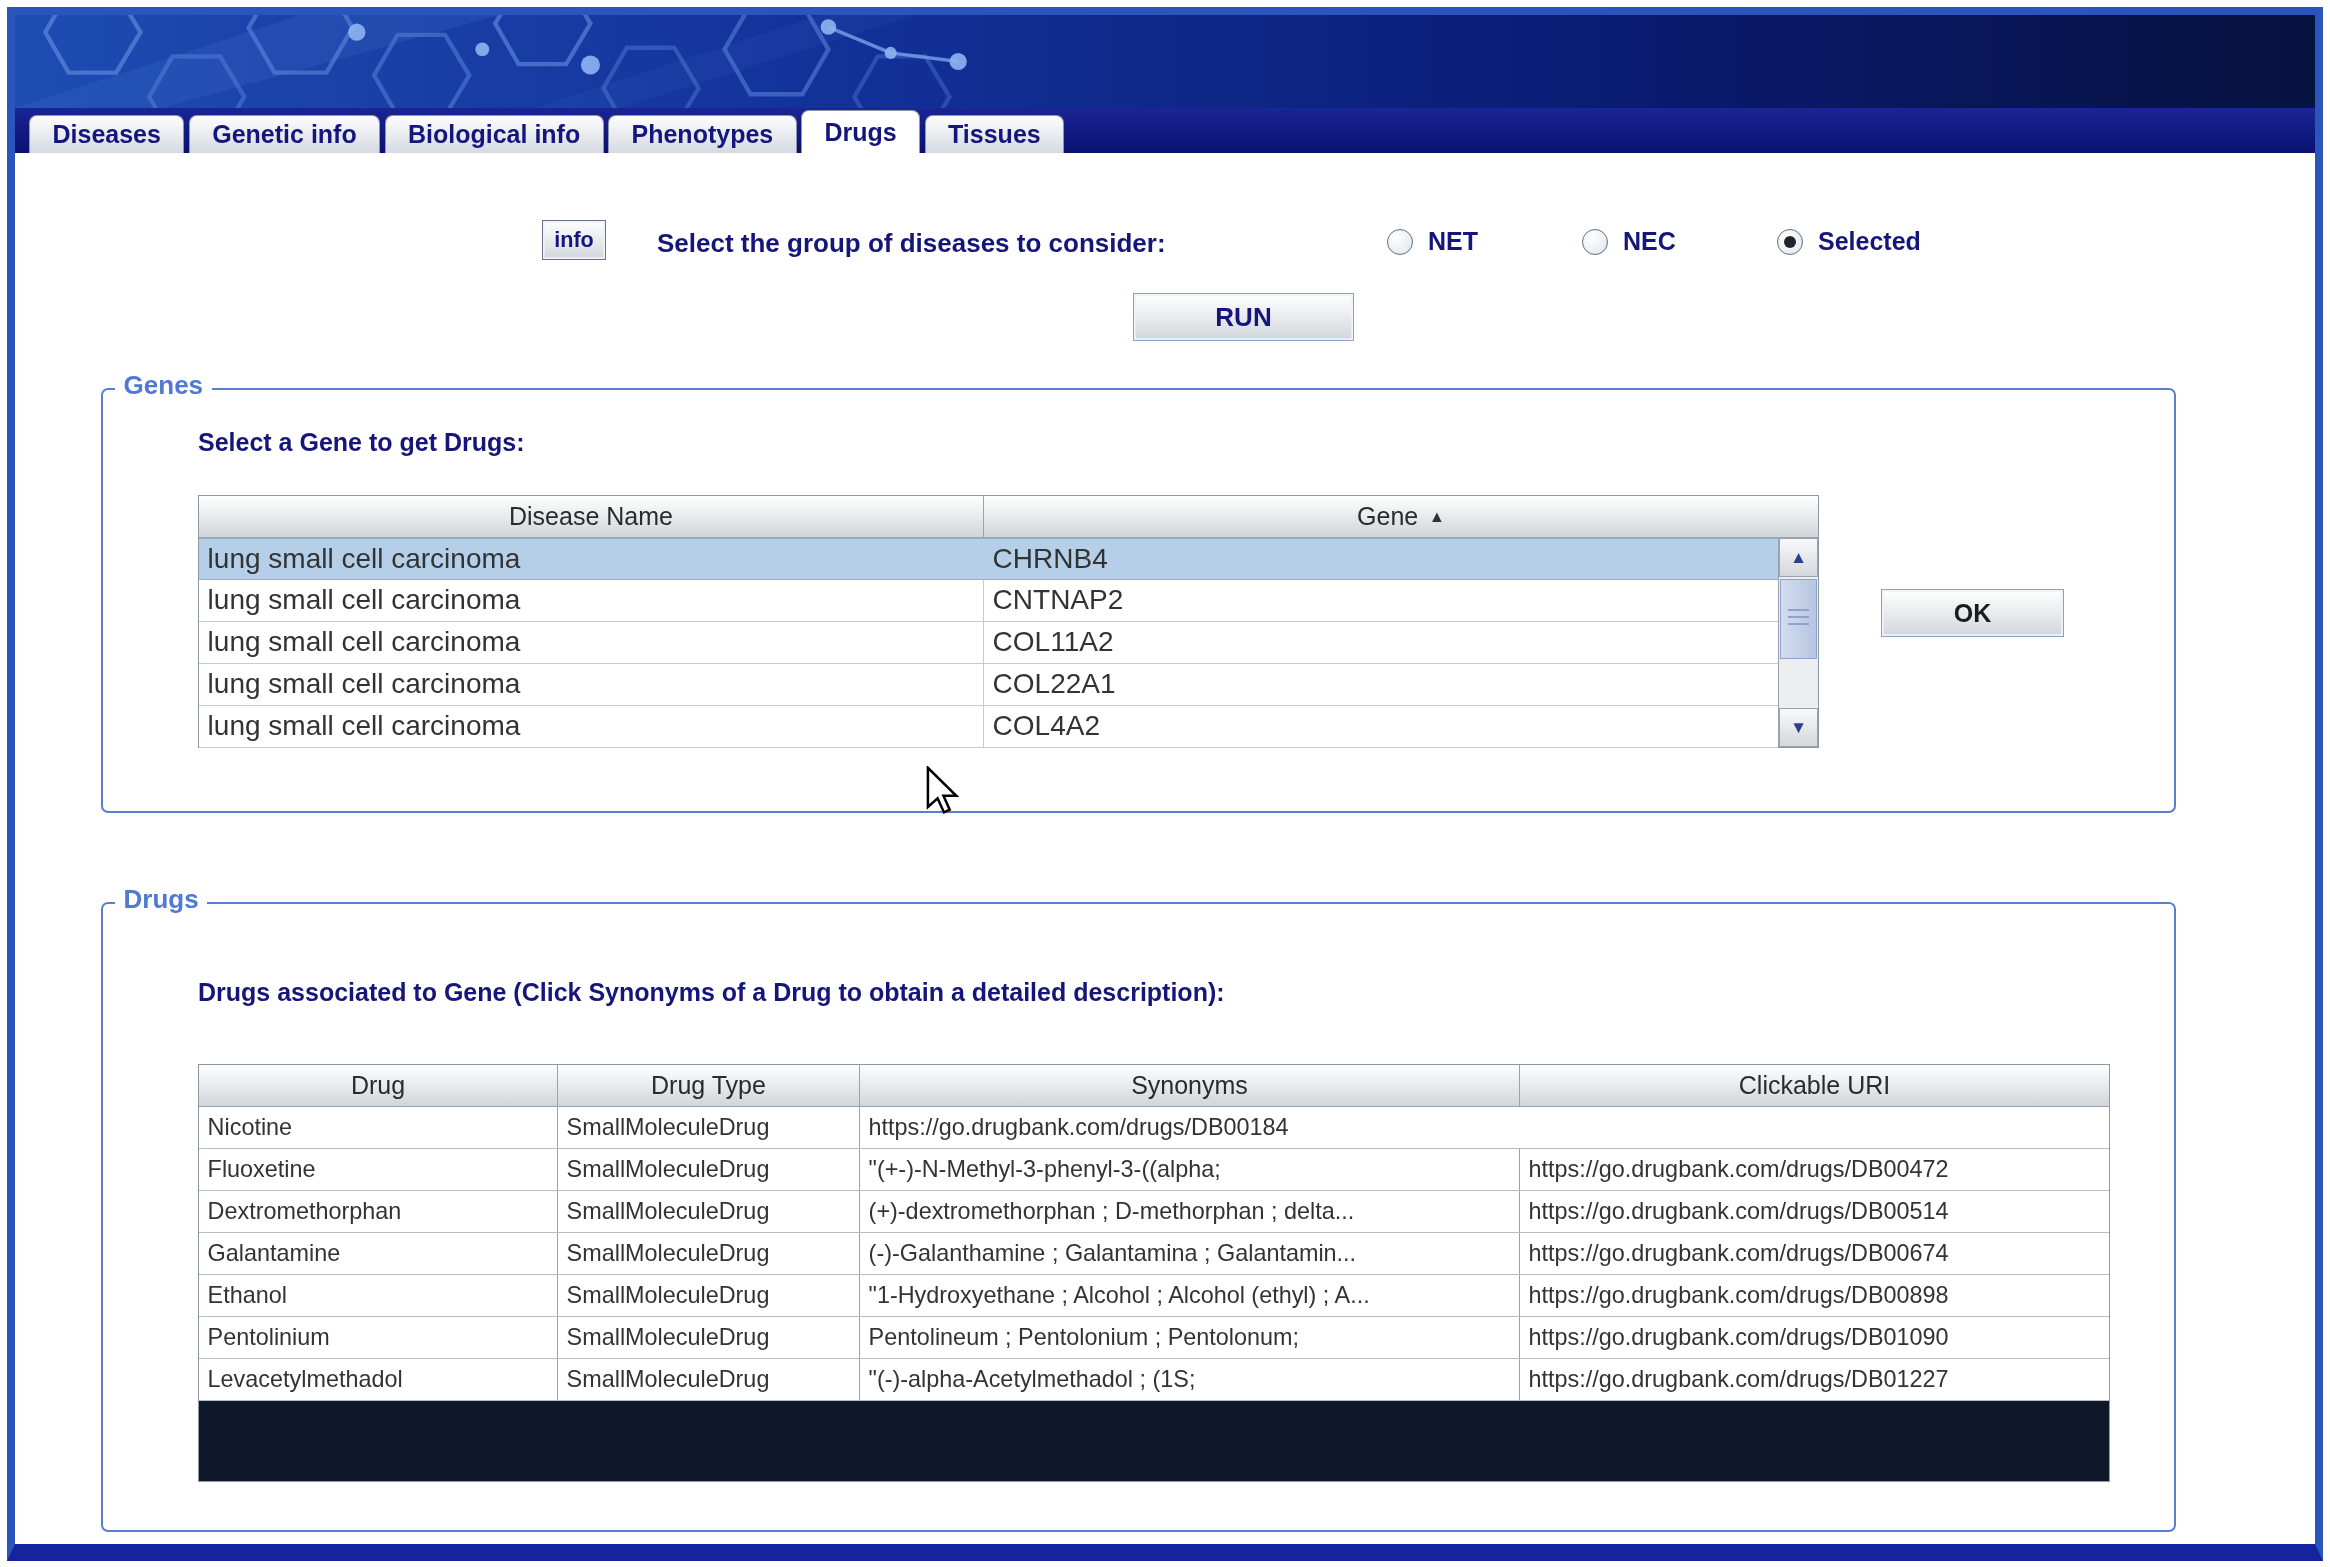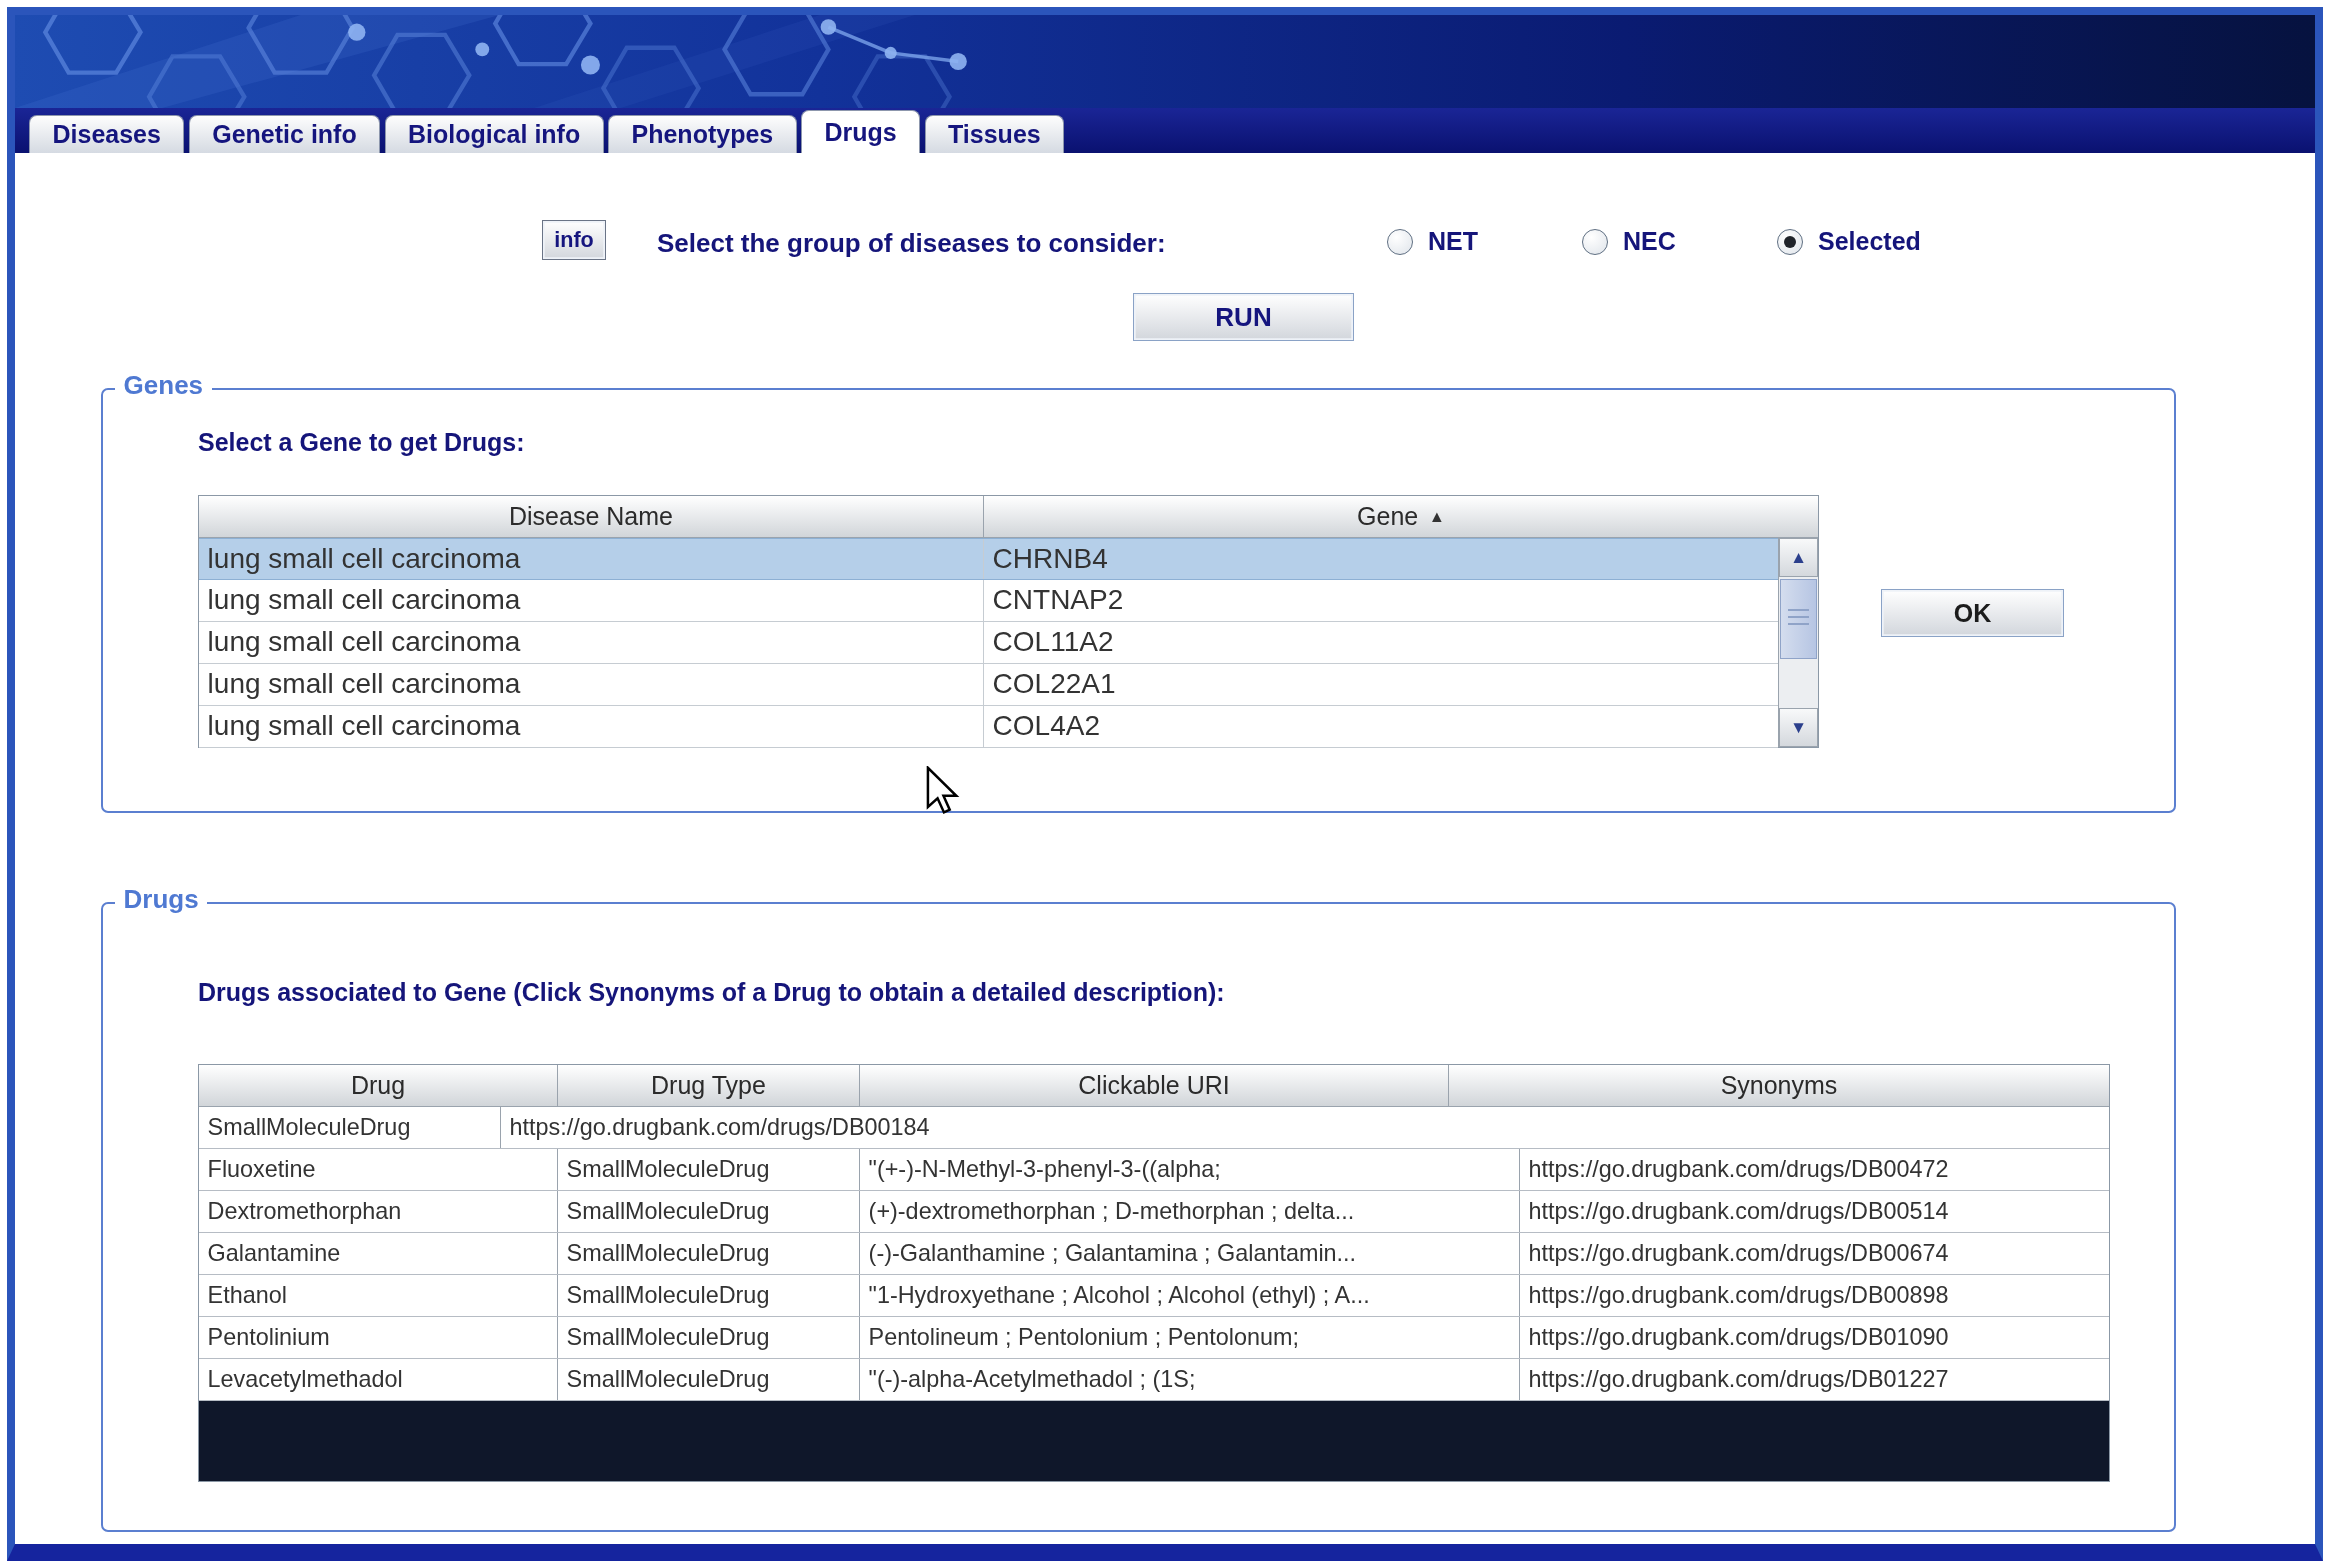"Clickable URI" div.th { order: before "Synonyms" -> after "Synonyms" }
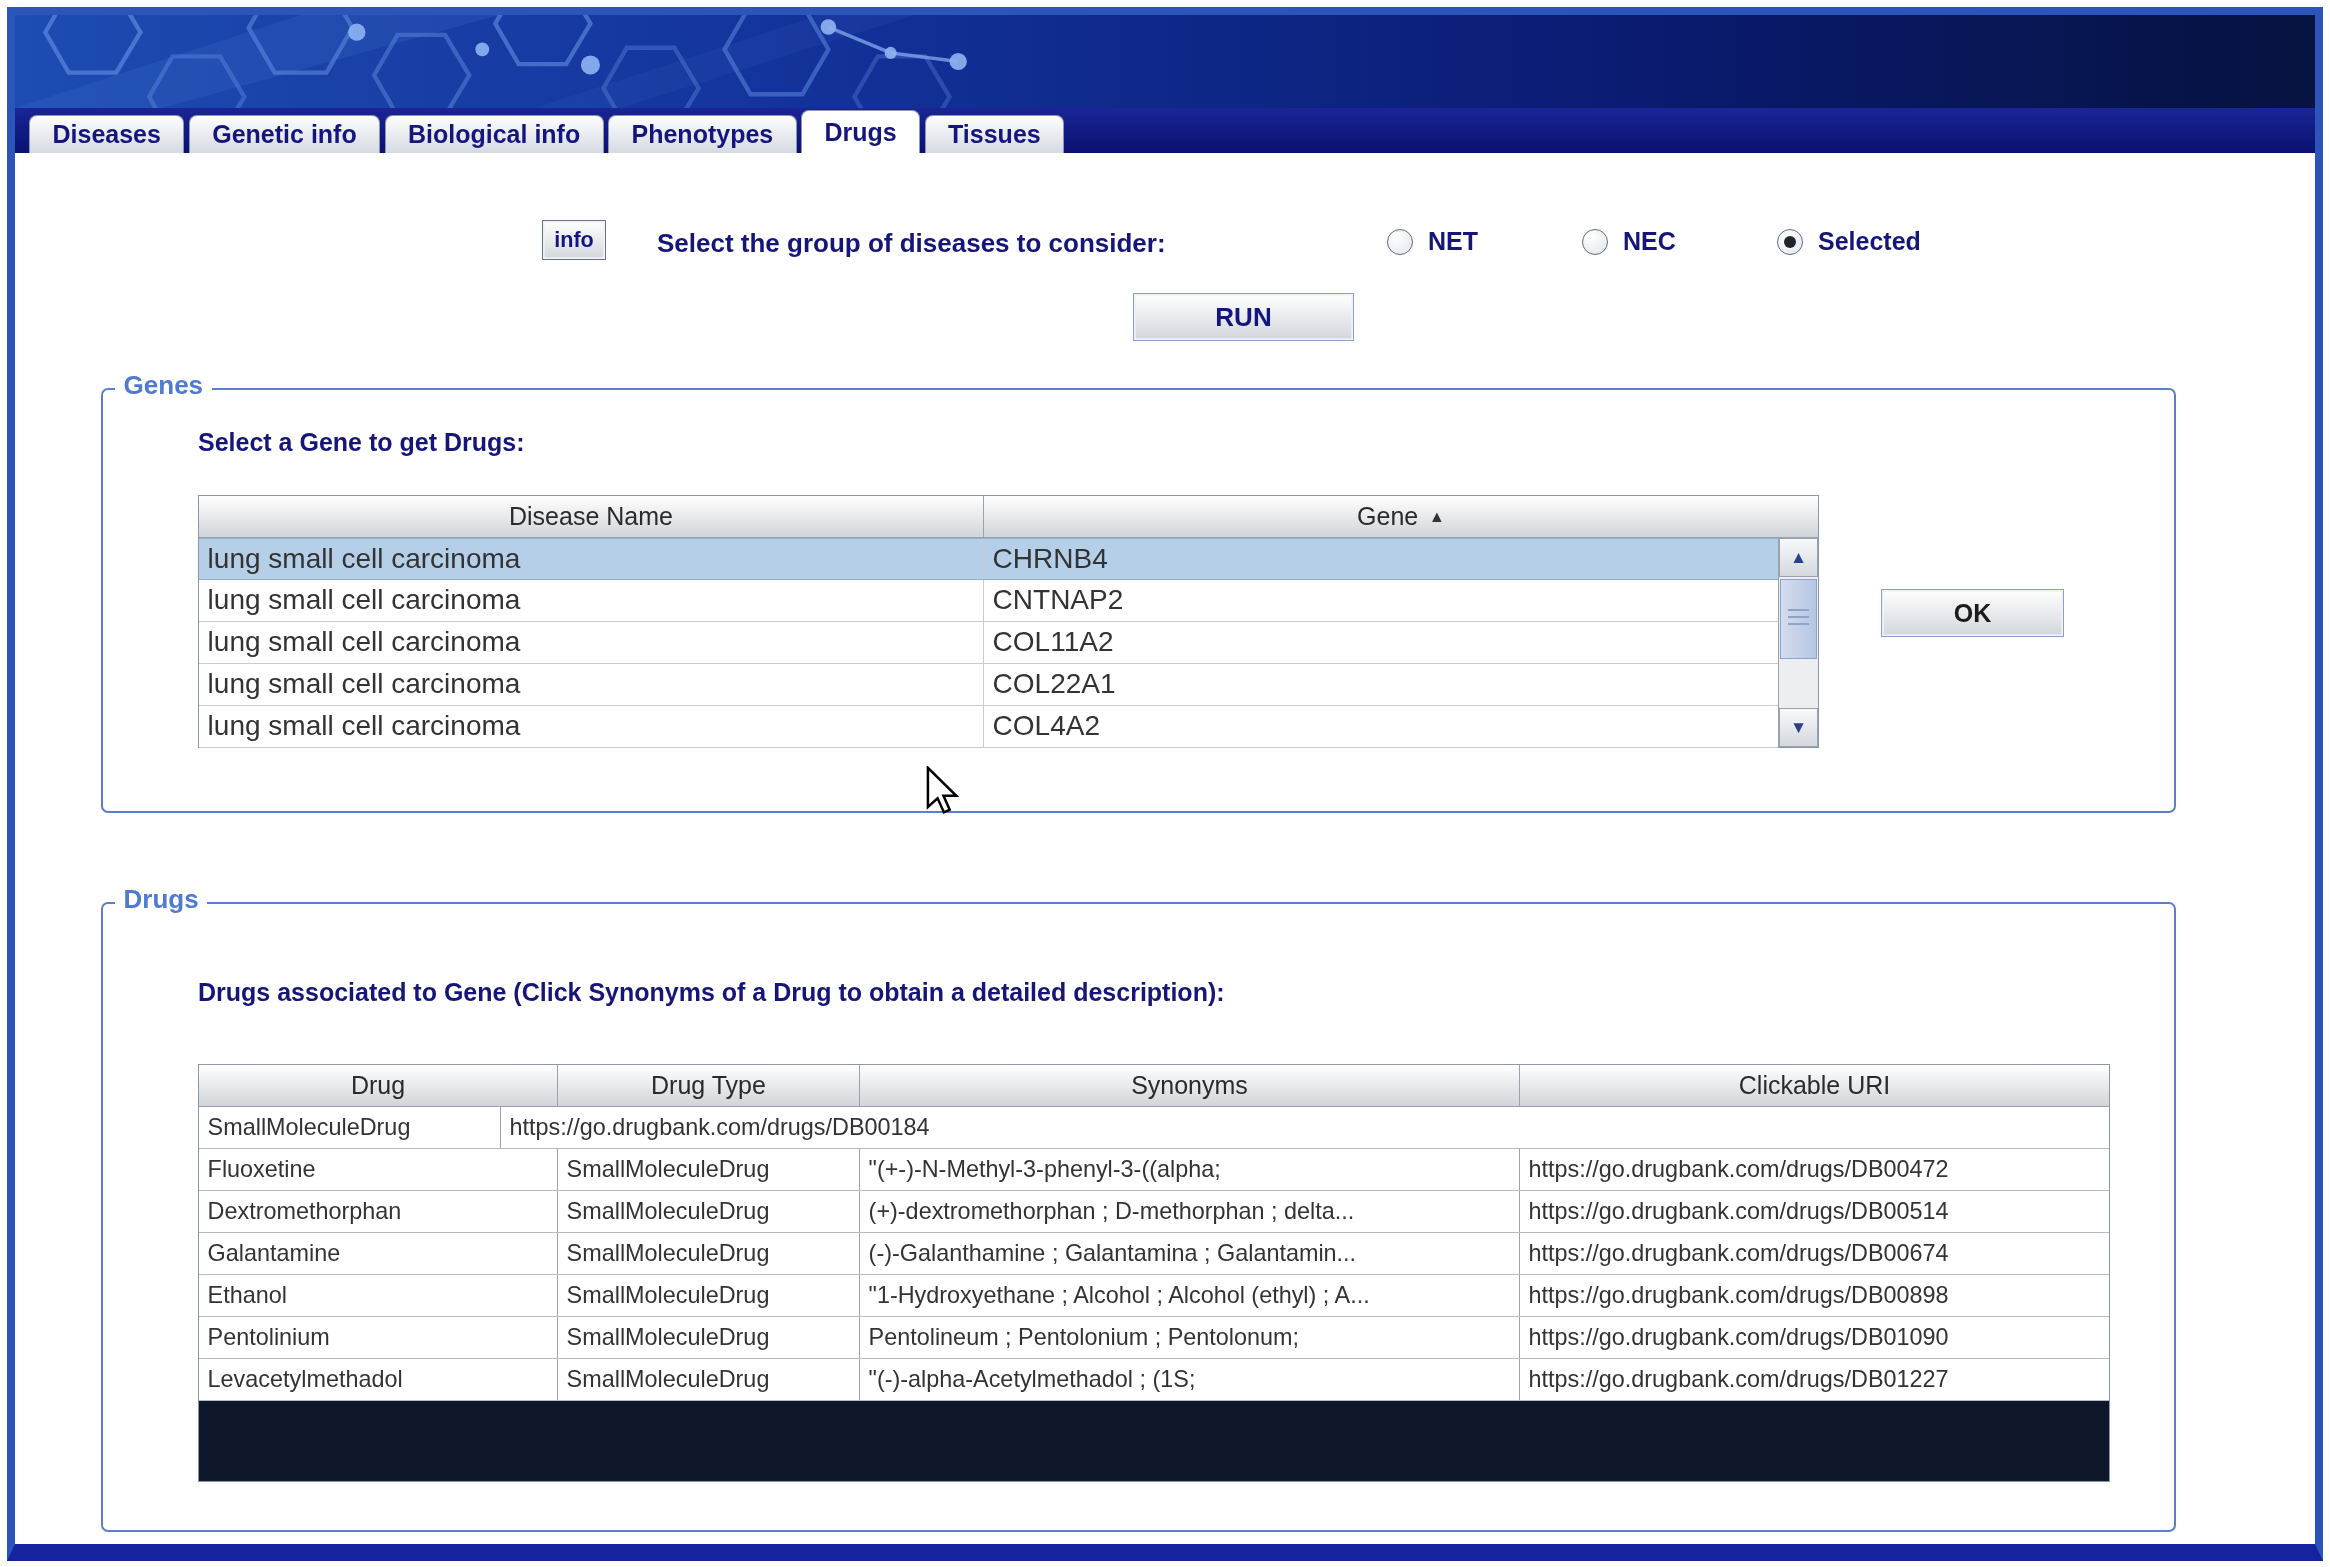"Nicotine" div.dtd { html: none -> <div>Nicotine</div> }
